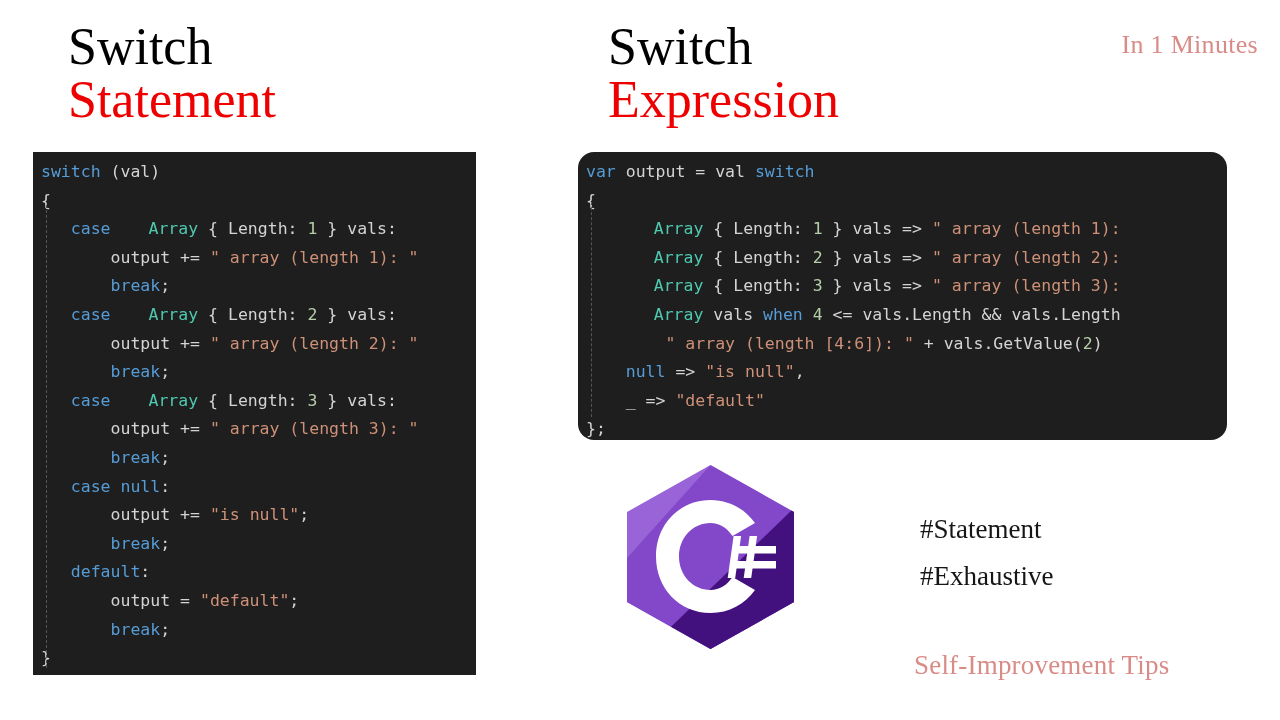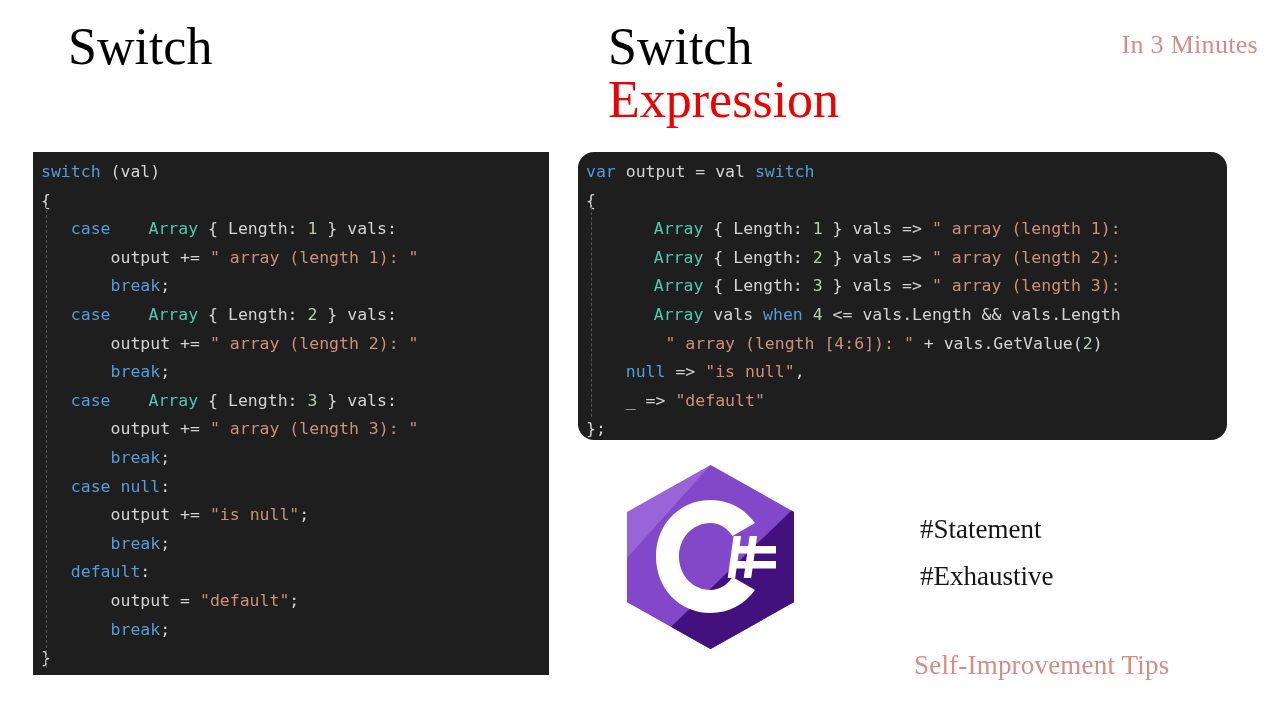"In 3 Minutes" div.corner-note { text: 3 -> 1 }
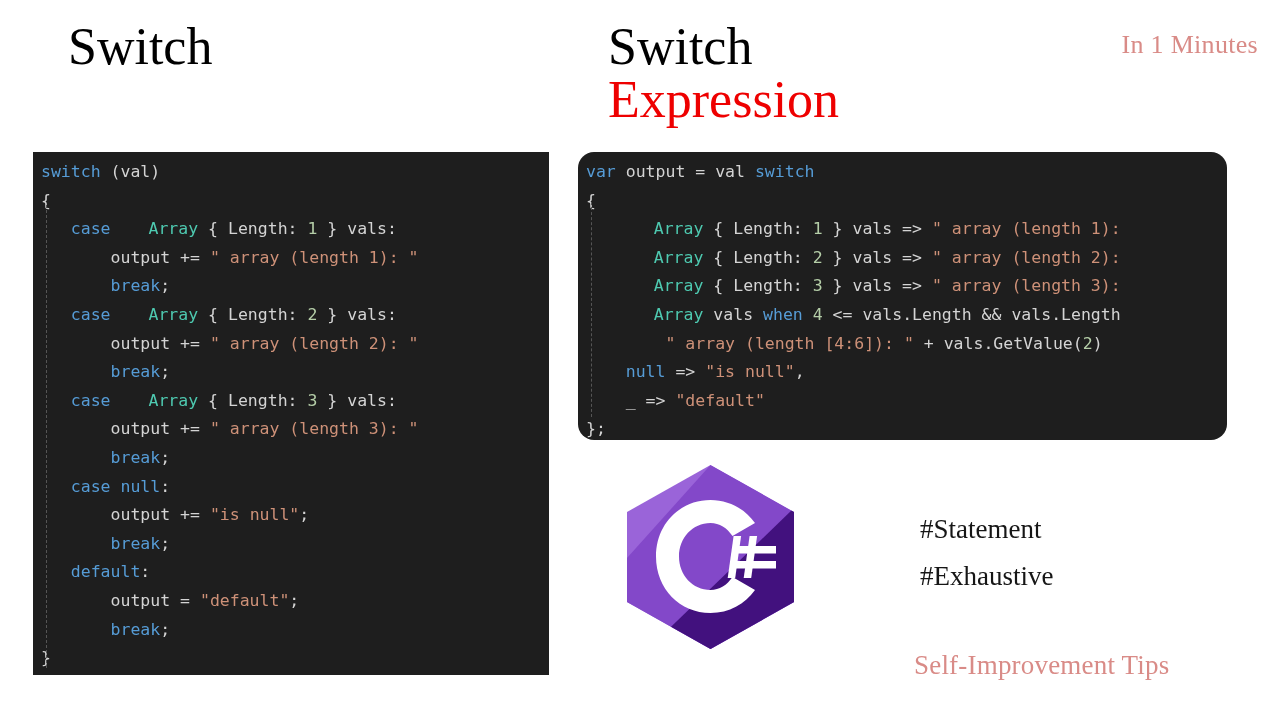"Statement" span.line2 { html: none -> <span>Statement</span> }
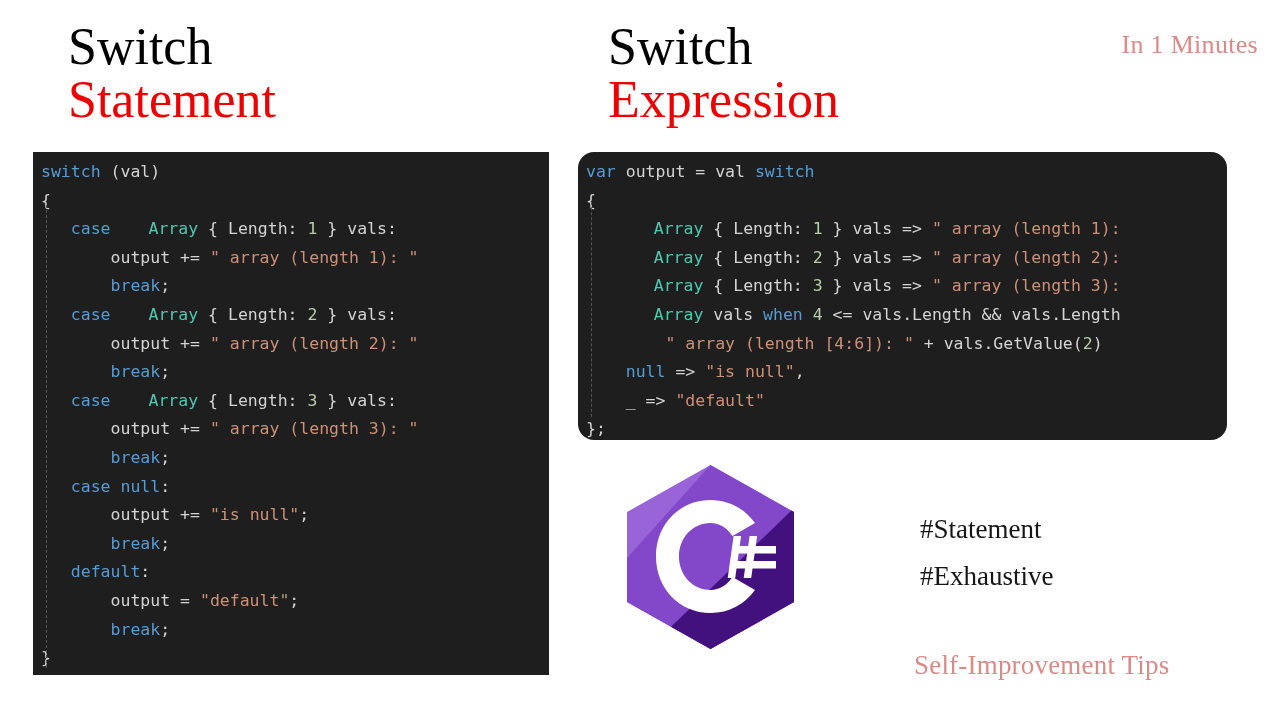"switch (val)" #code-left { width: 516px -> 443px }
